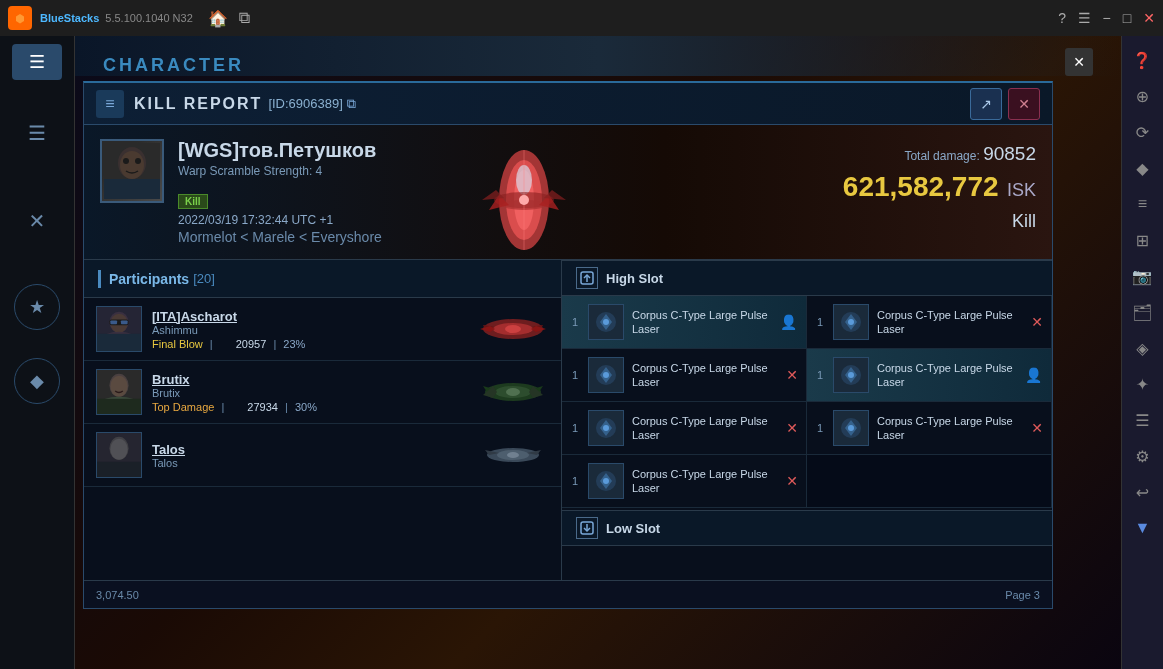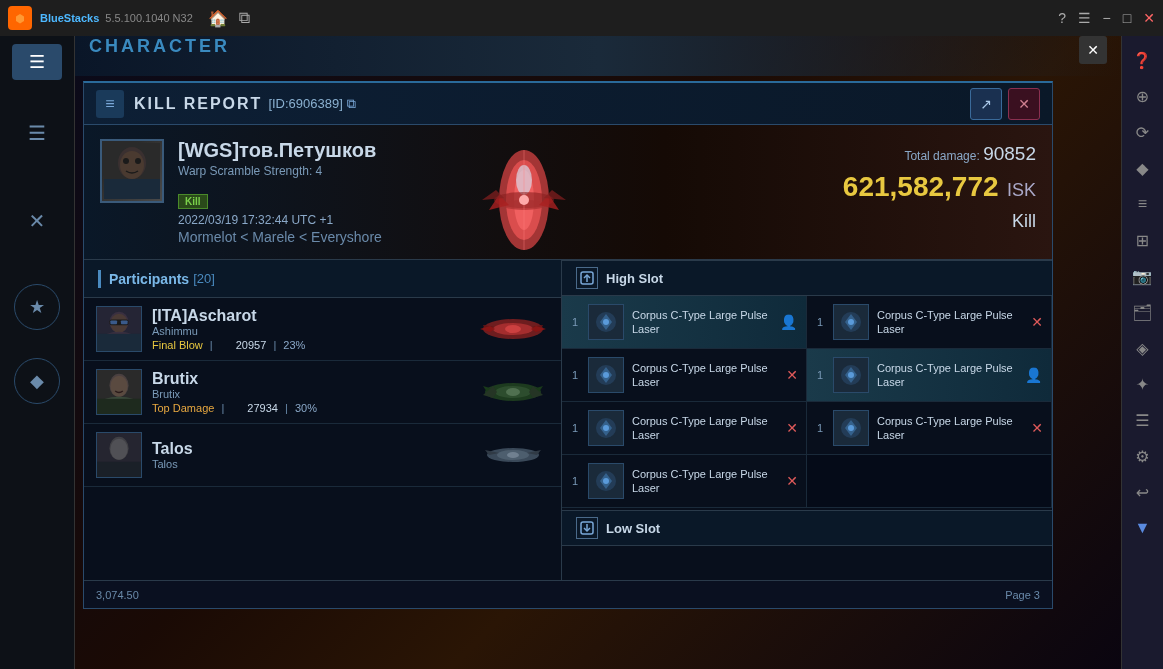"CHARACTER" .char-header-bar { align-items: flex-start -> flex-end; padding: 0 14px -> 0 28px }
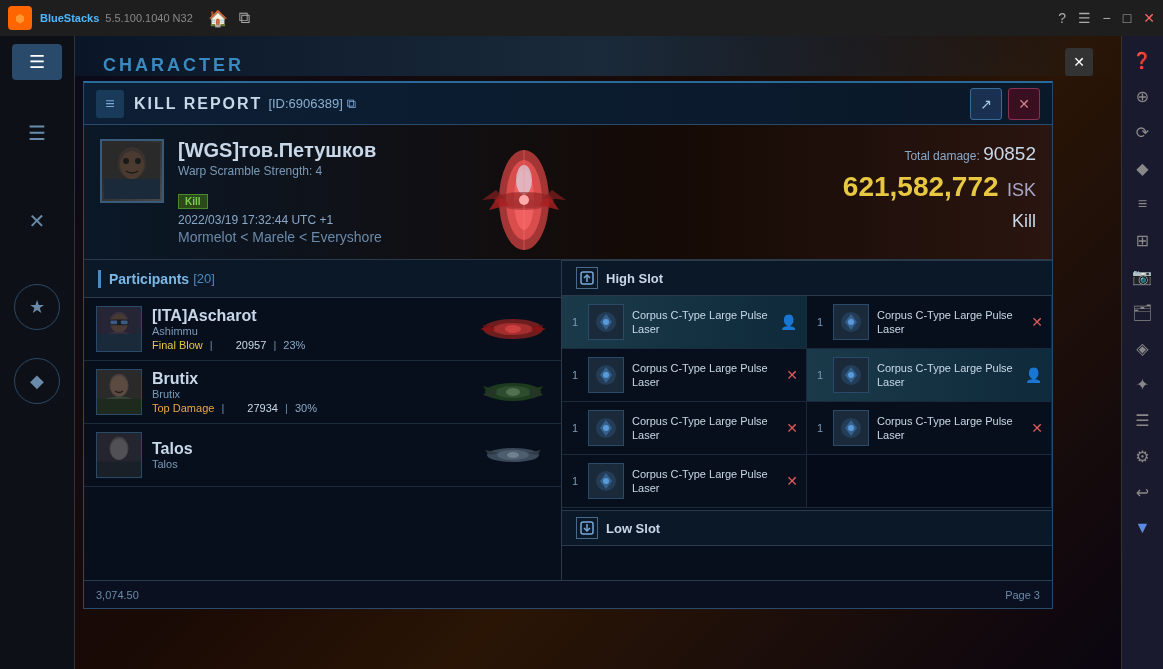"[ITA]Ascharot" .participant-name { font-size: 16px -> 13px; text-decoration: none -> underline }
